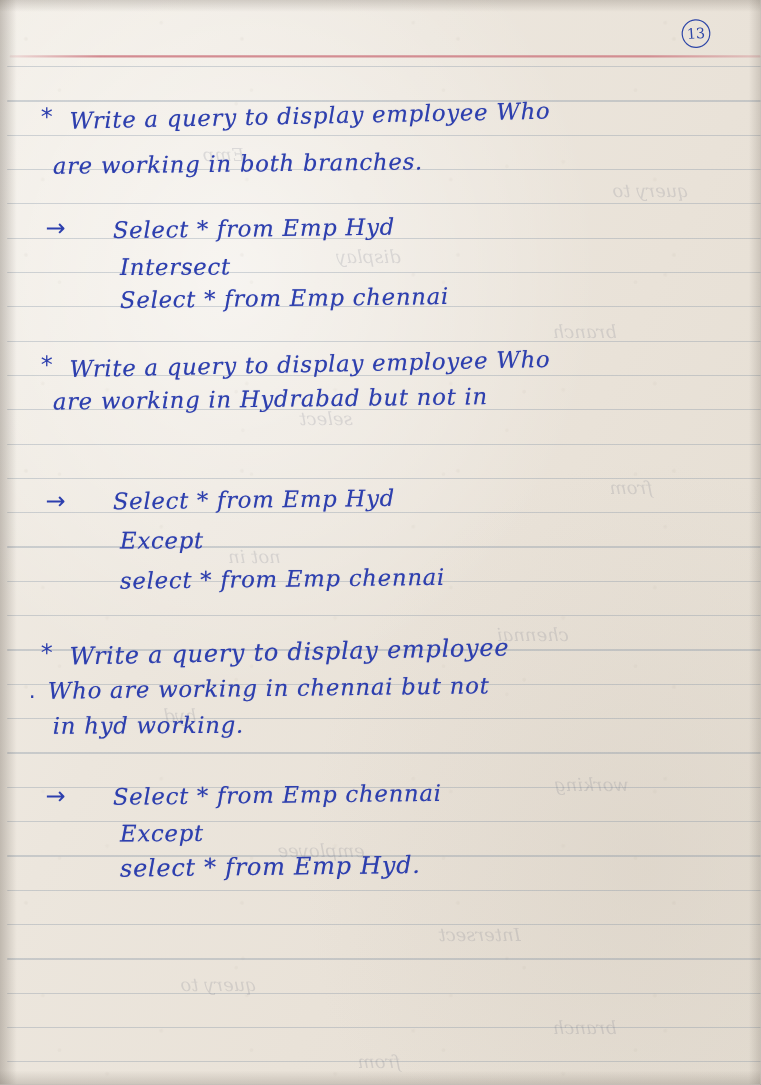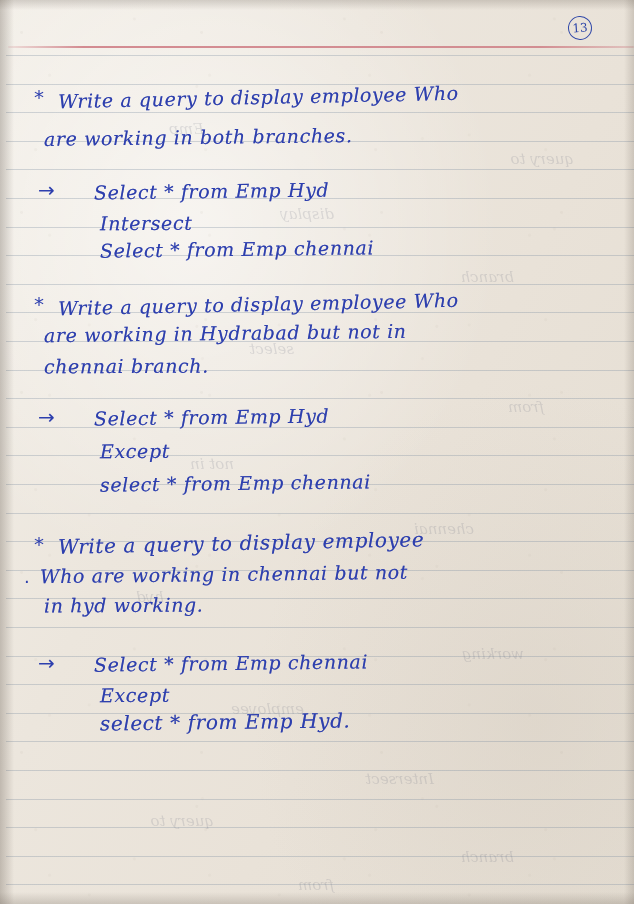"chennai branch." div.hand { html: <div>chennai branch.</div> -> none }
